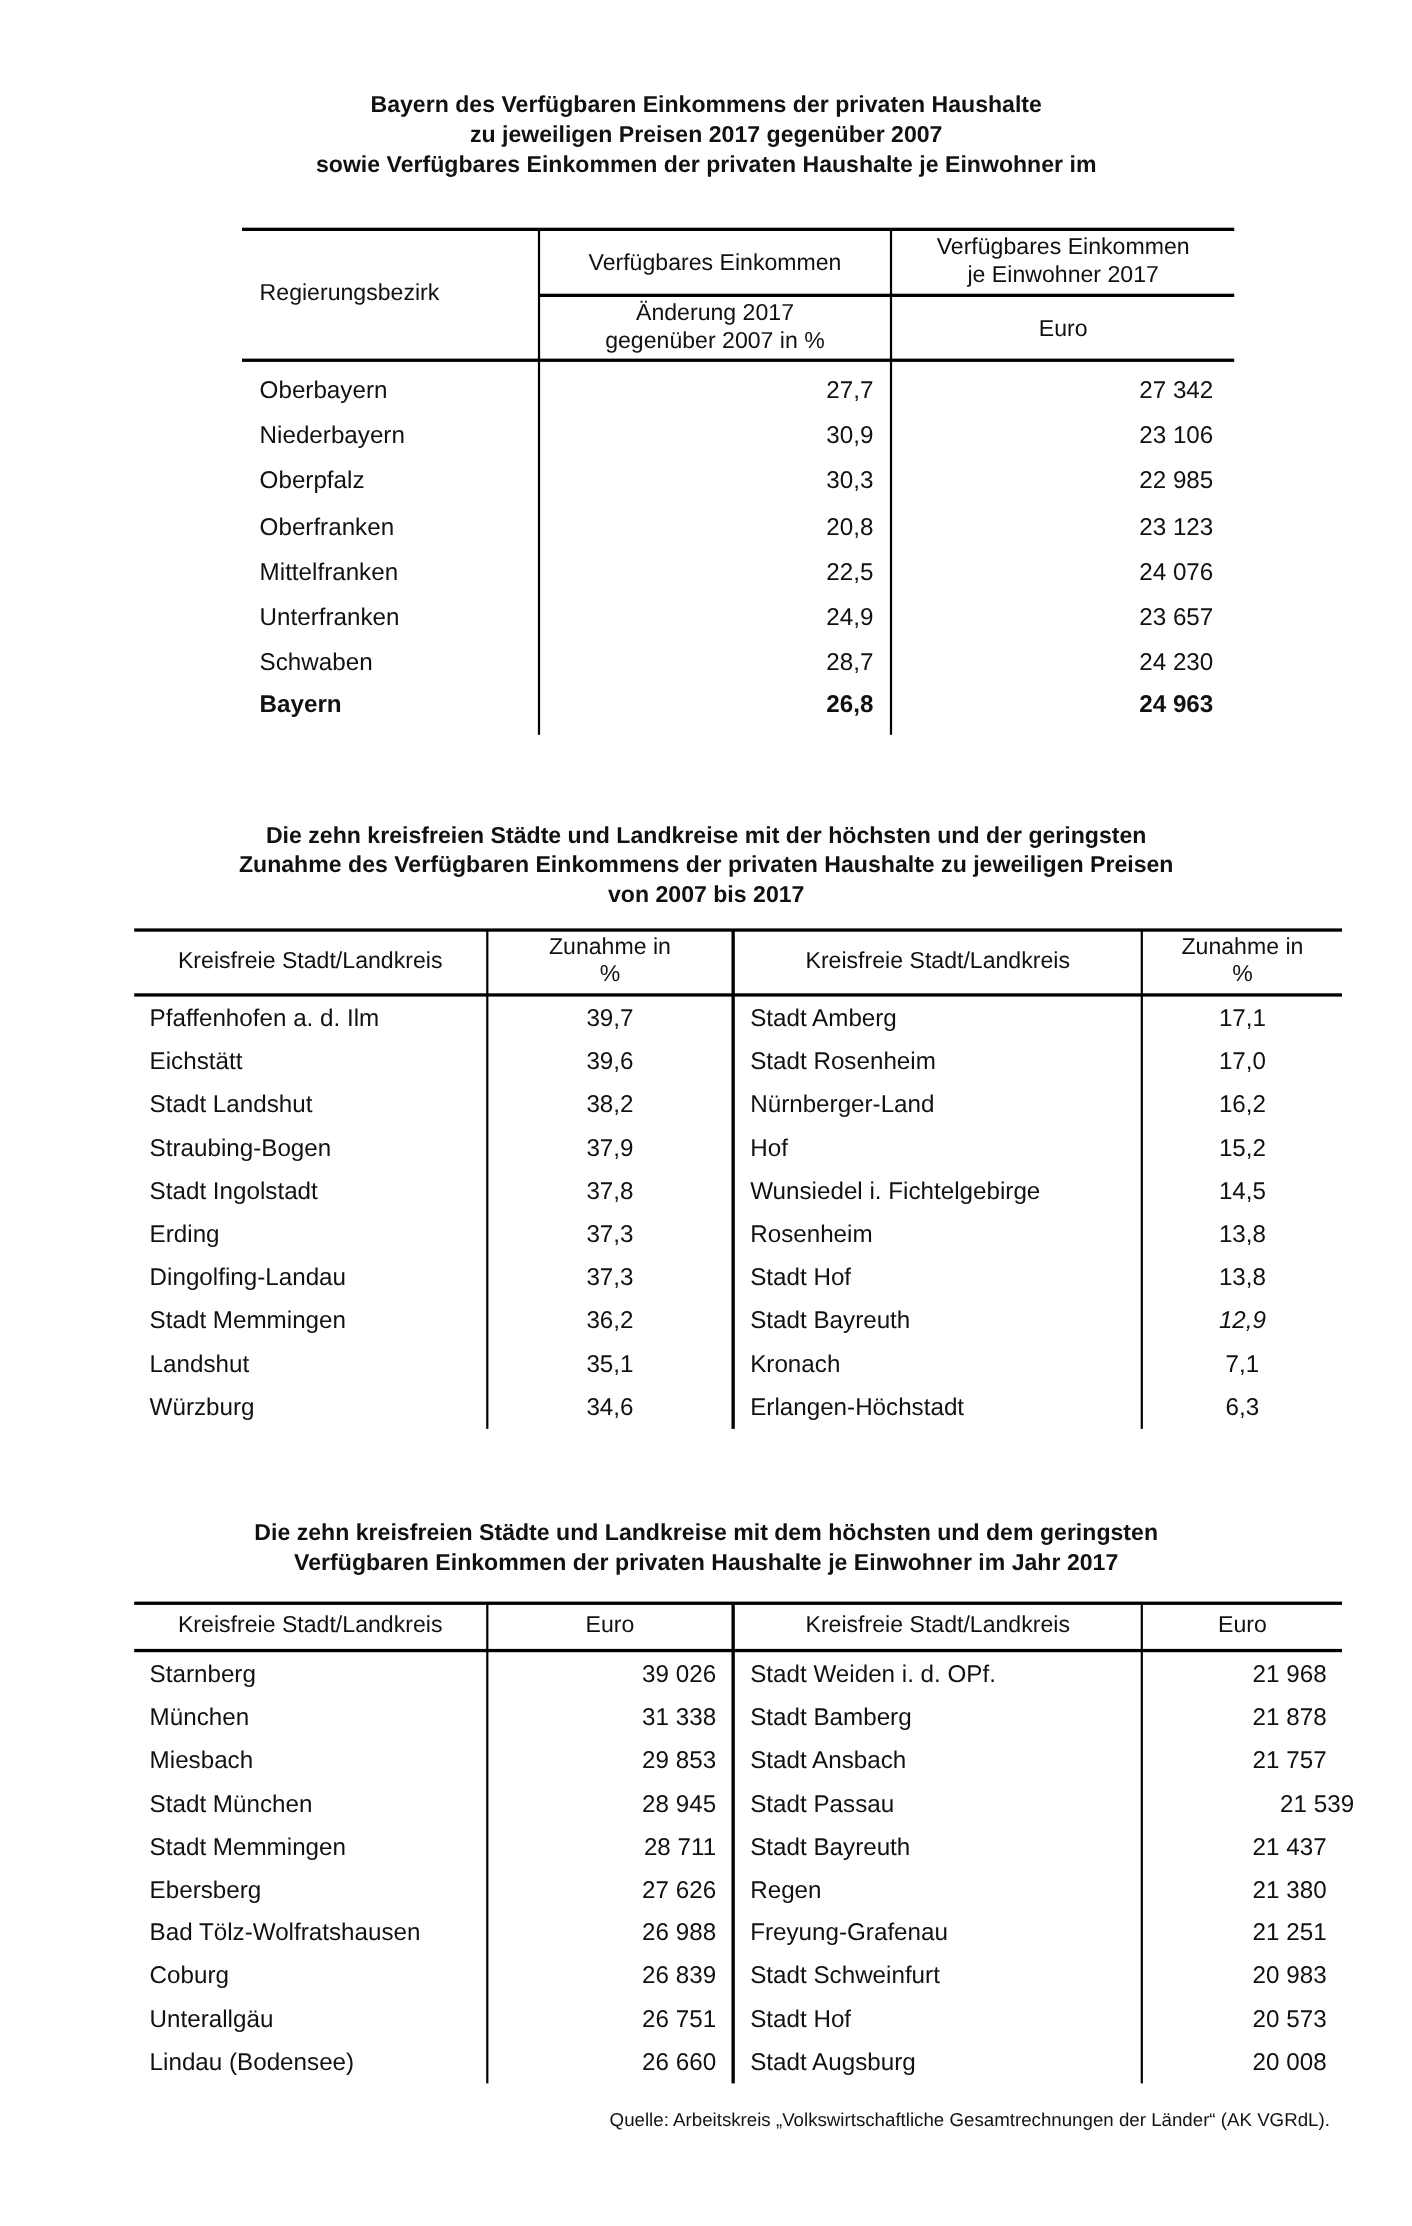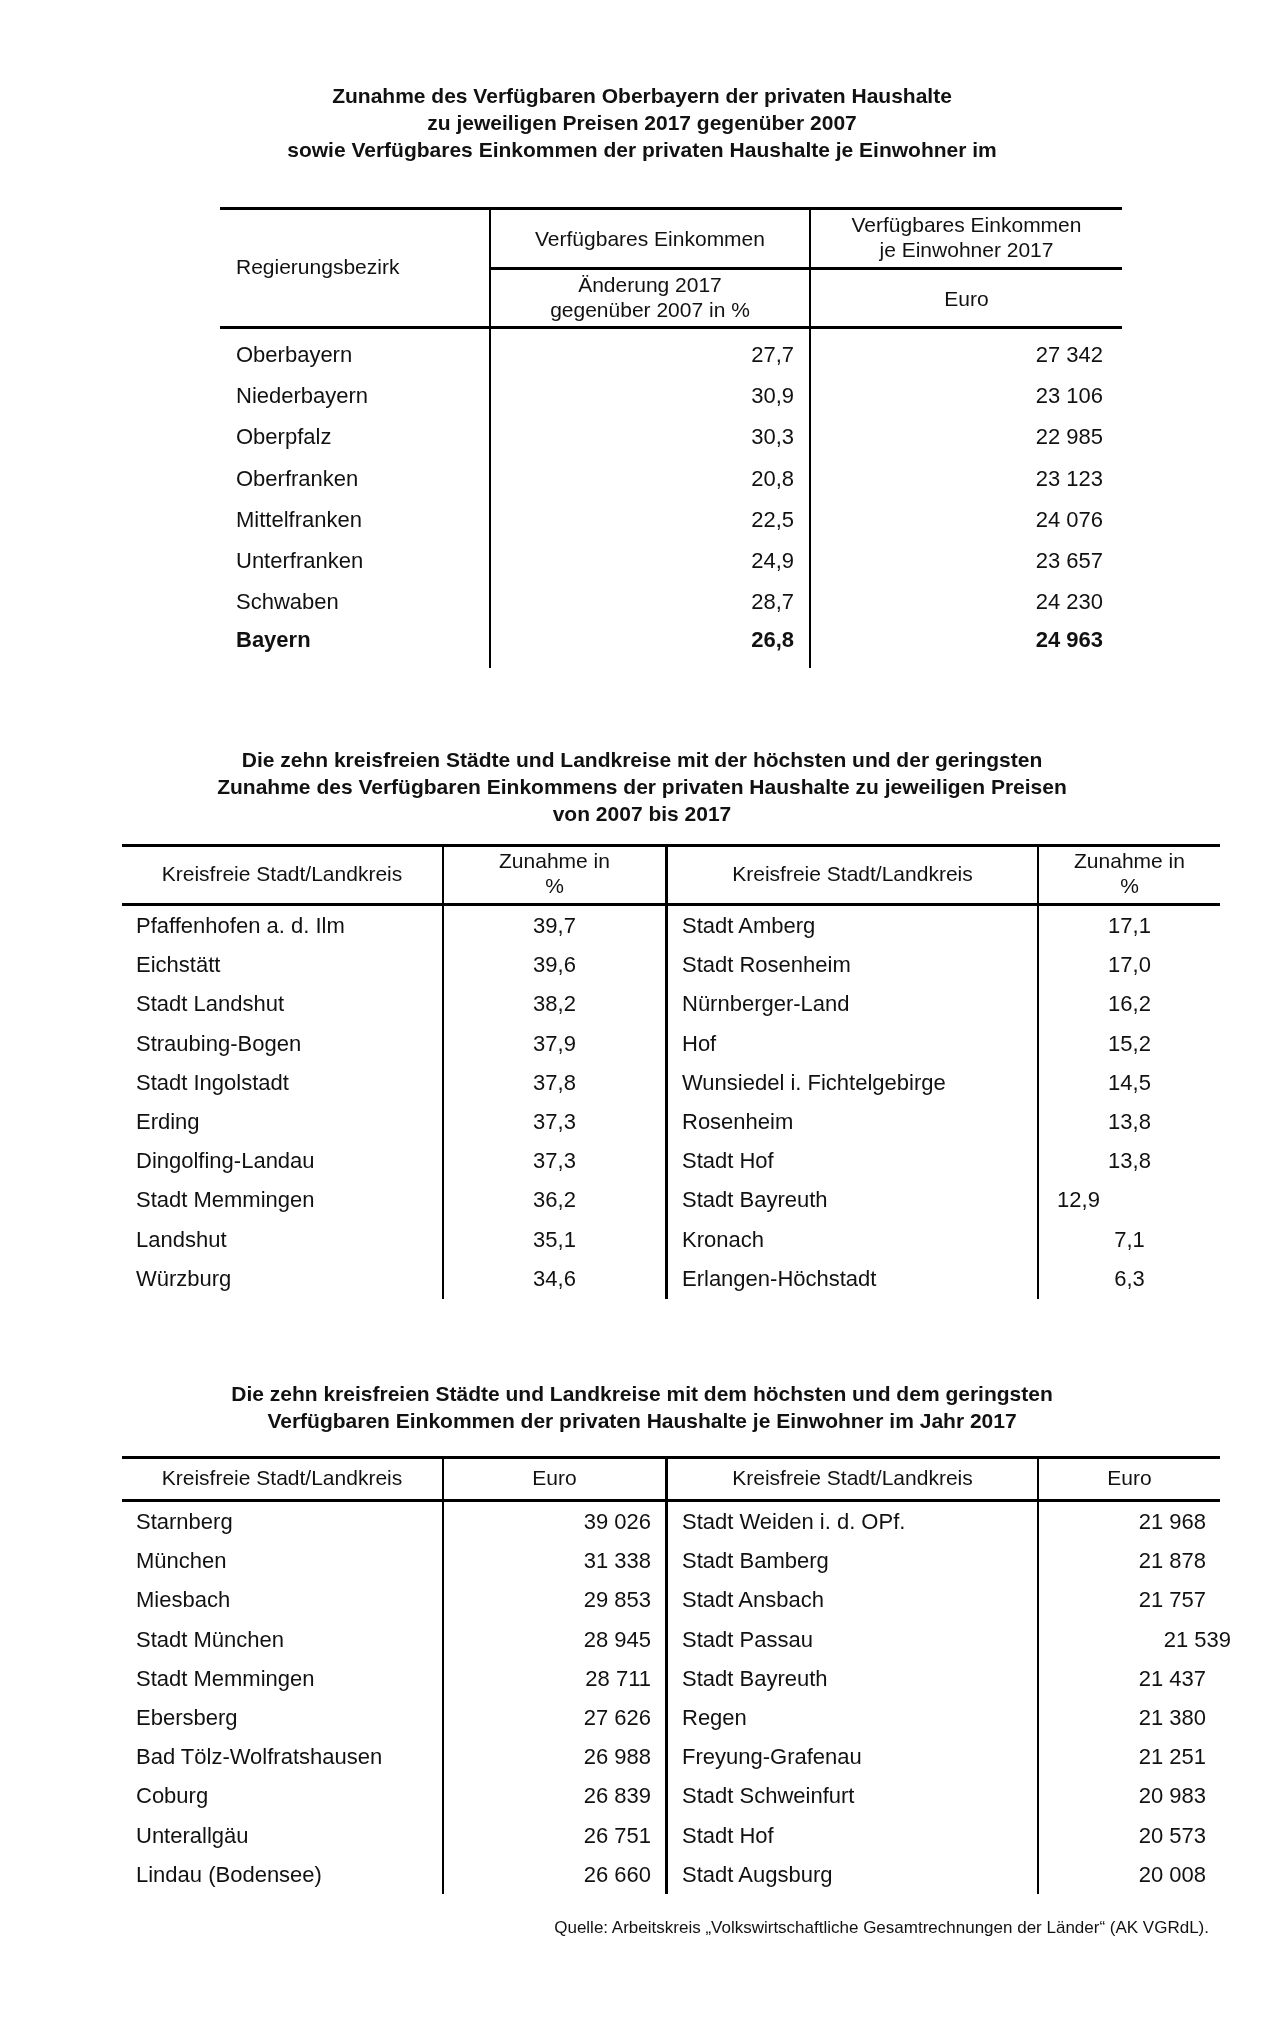"Zunahme des Verfügbaren Oberbayern der" div { text: Zunahme des Verfügbaren Oberbayern -> Bayern des Verfügbaren Einkommens }
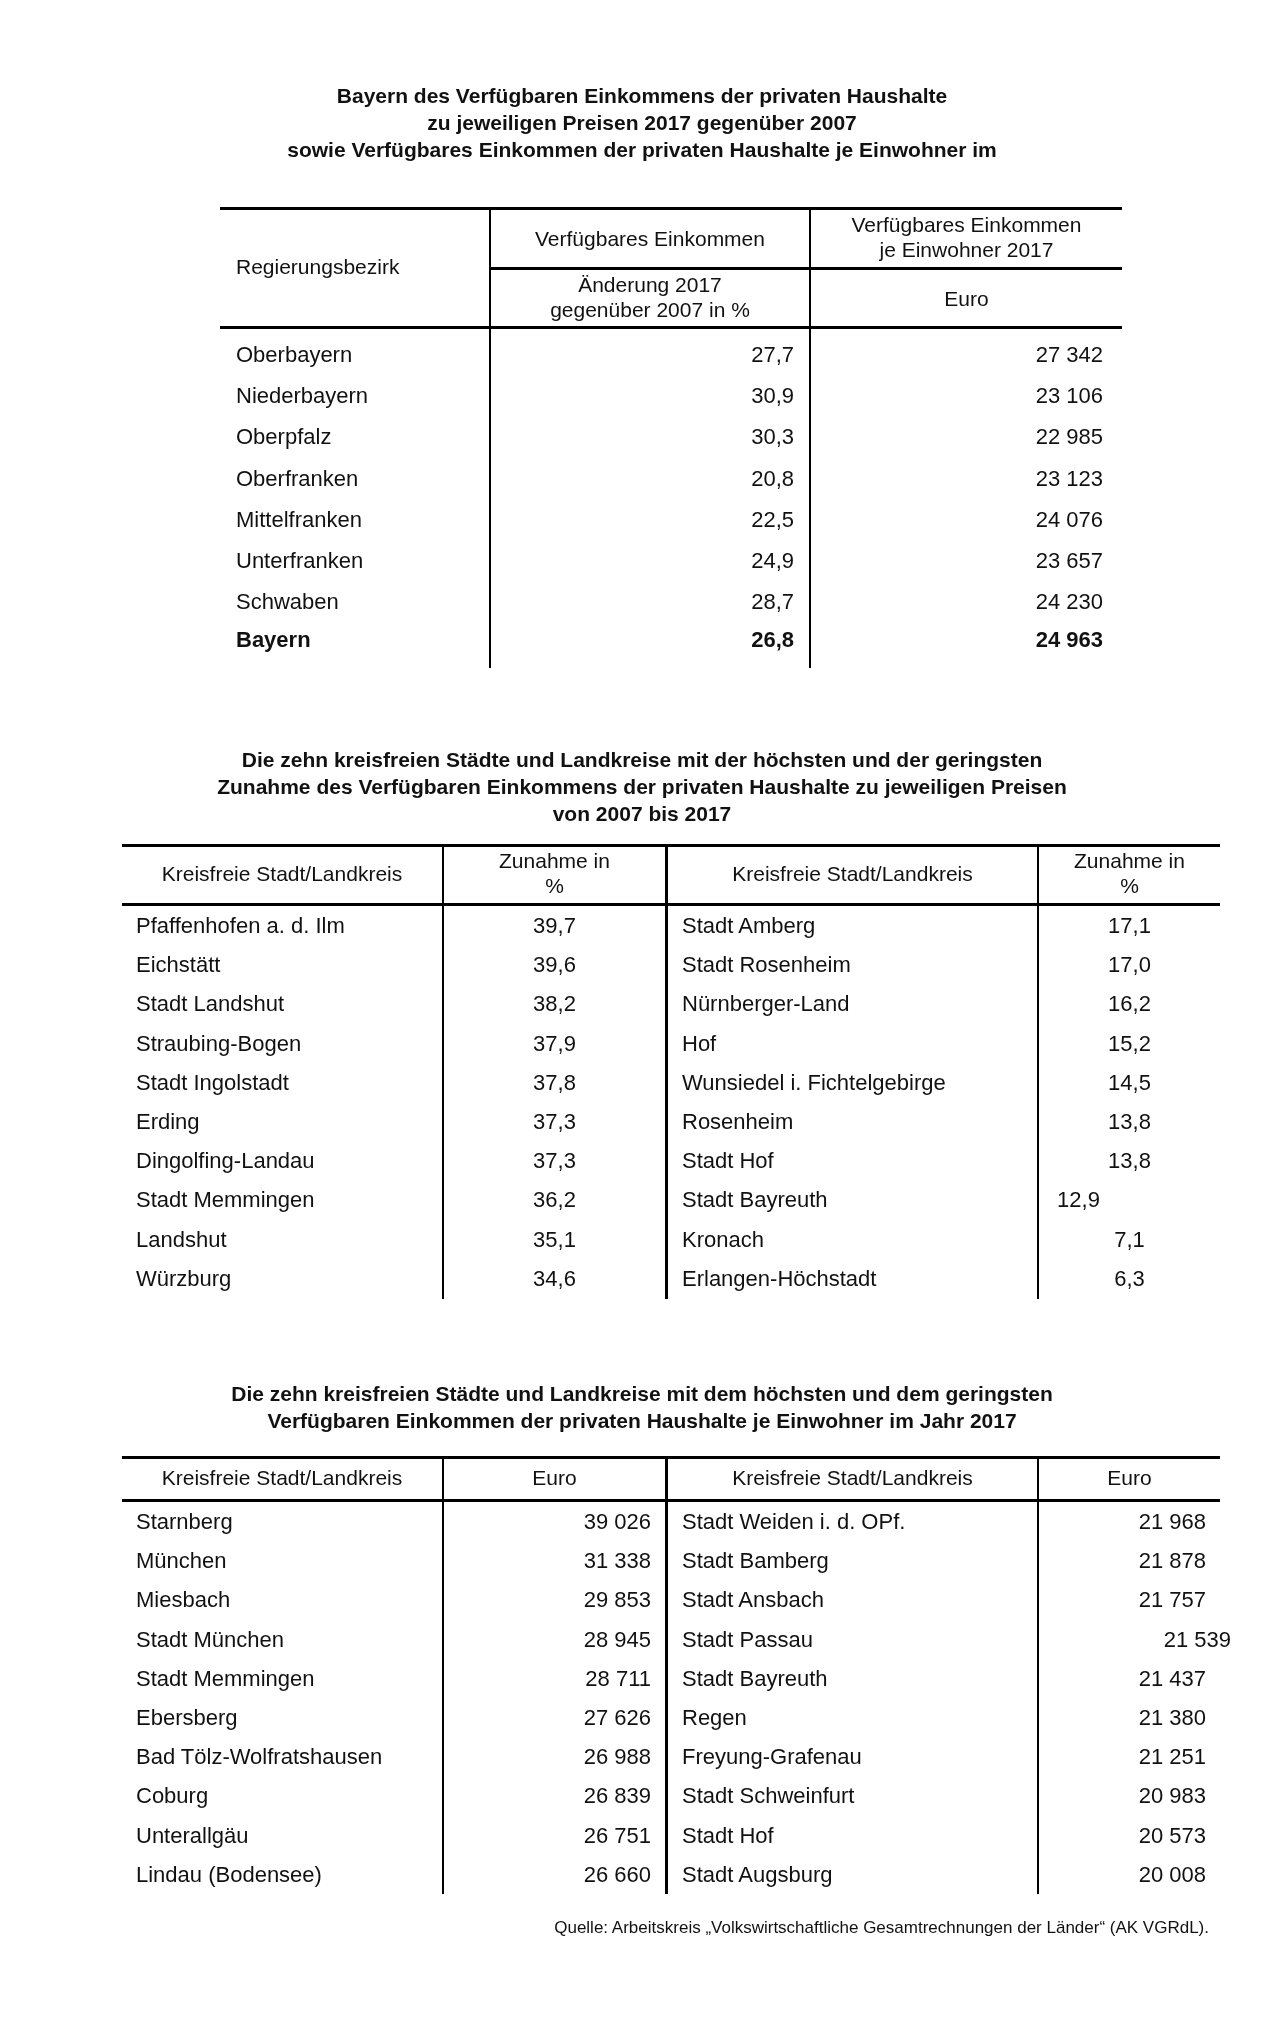"12,9" div.cell { font-style: none -> italic; left: 988px -> 1039px }
